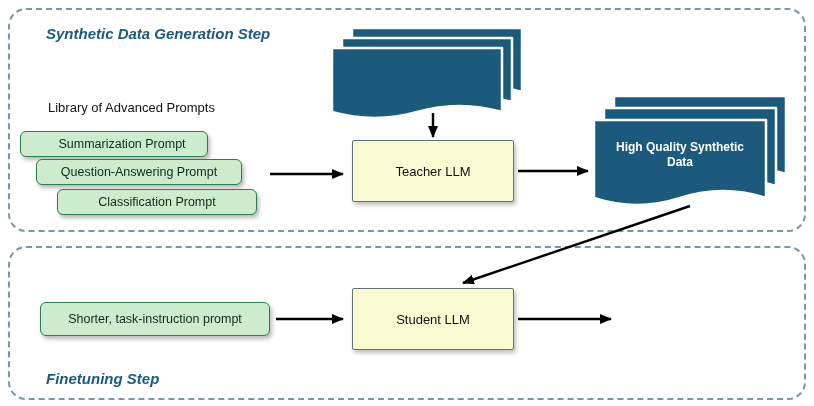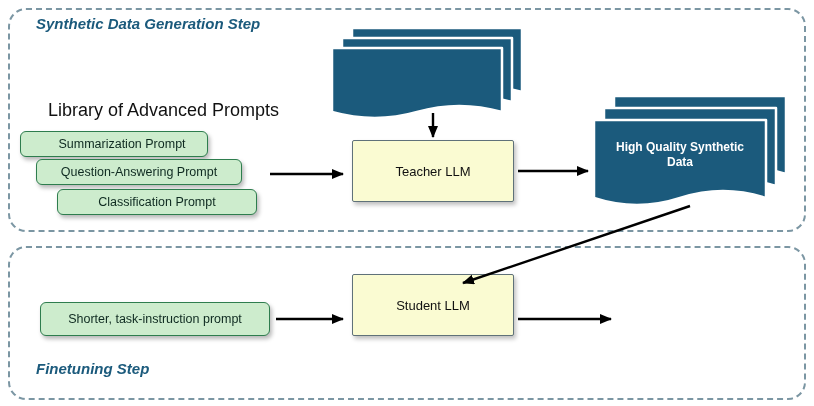"Synthetic Data Generation Step" .panel-title { margin: 0 -> 10px }
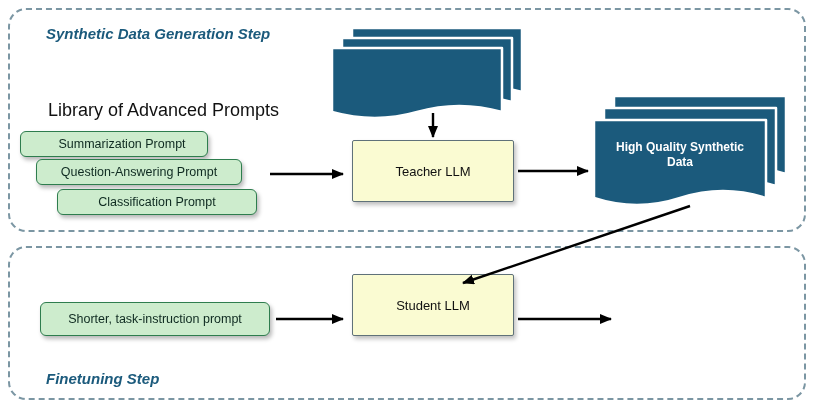"Library of Advanced Prompts" .plain-label { font-size: 18px -> 13px }
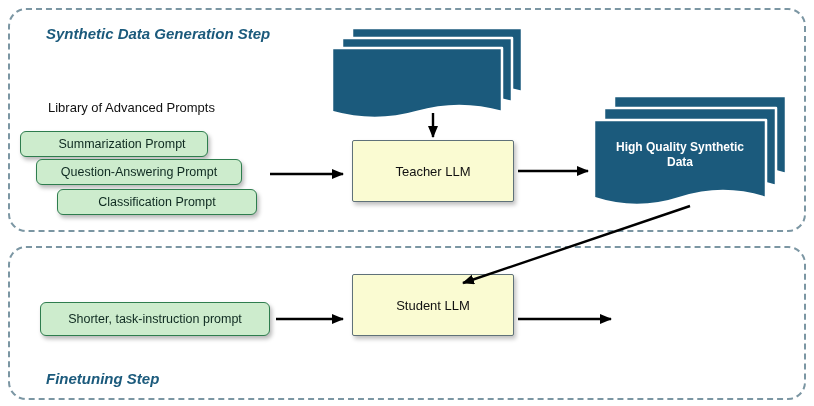"Student LLM" .student { top: 274px -> 288px }
